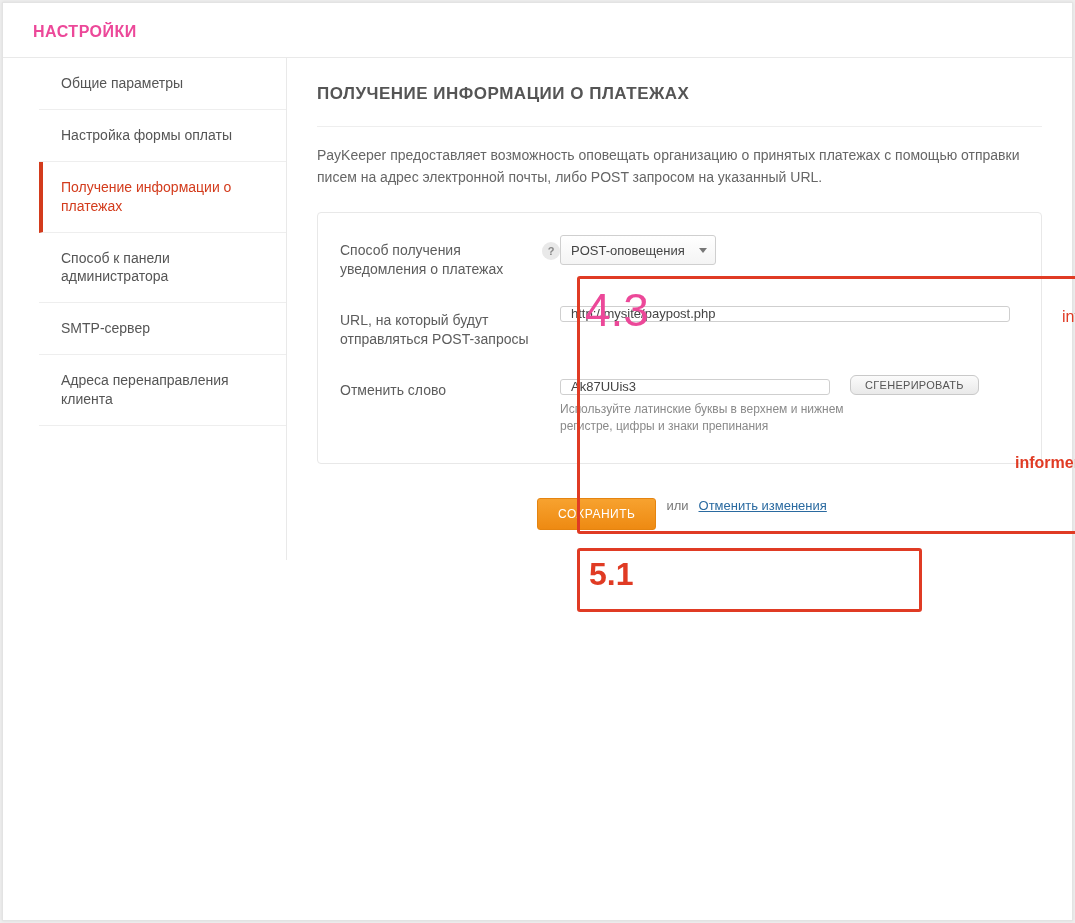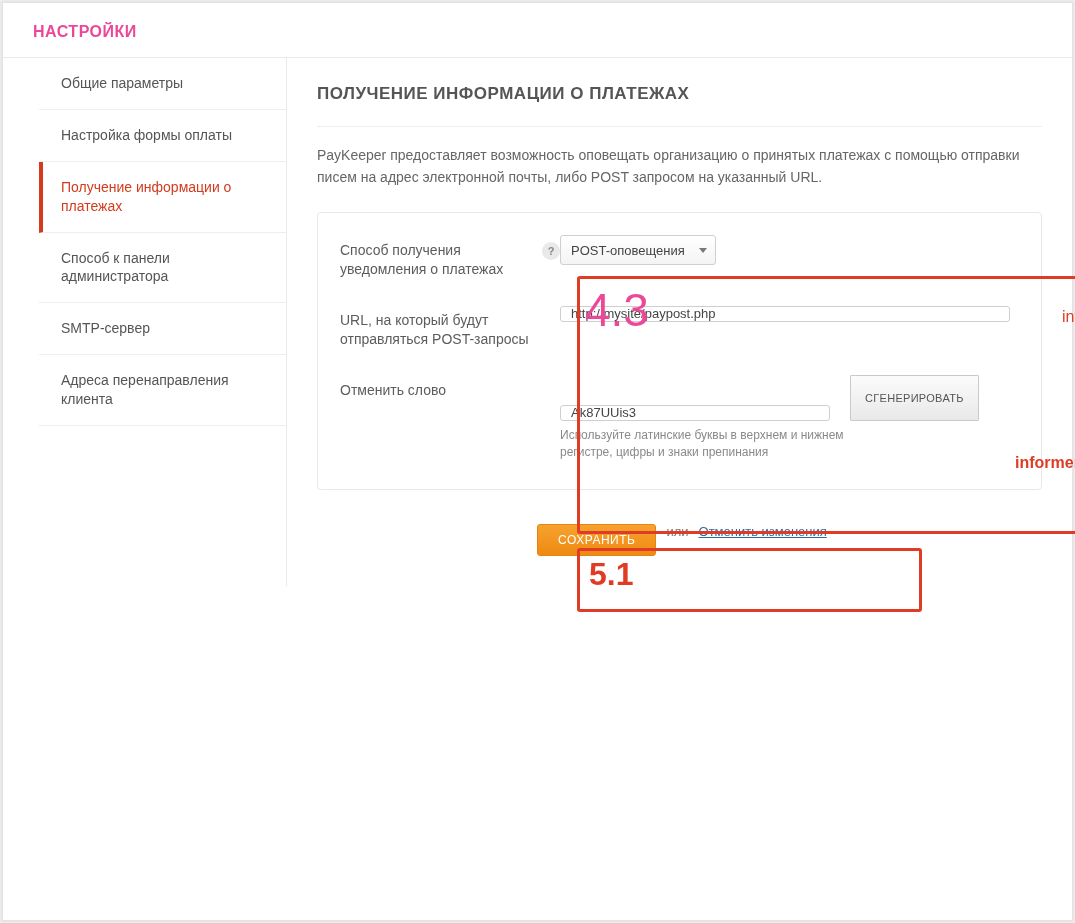"СГЕНЕРИРОВАТЬ" .btn-gray { border-radius: 1px -> 6px; height: 46px -> 20px }
